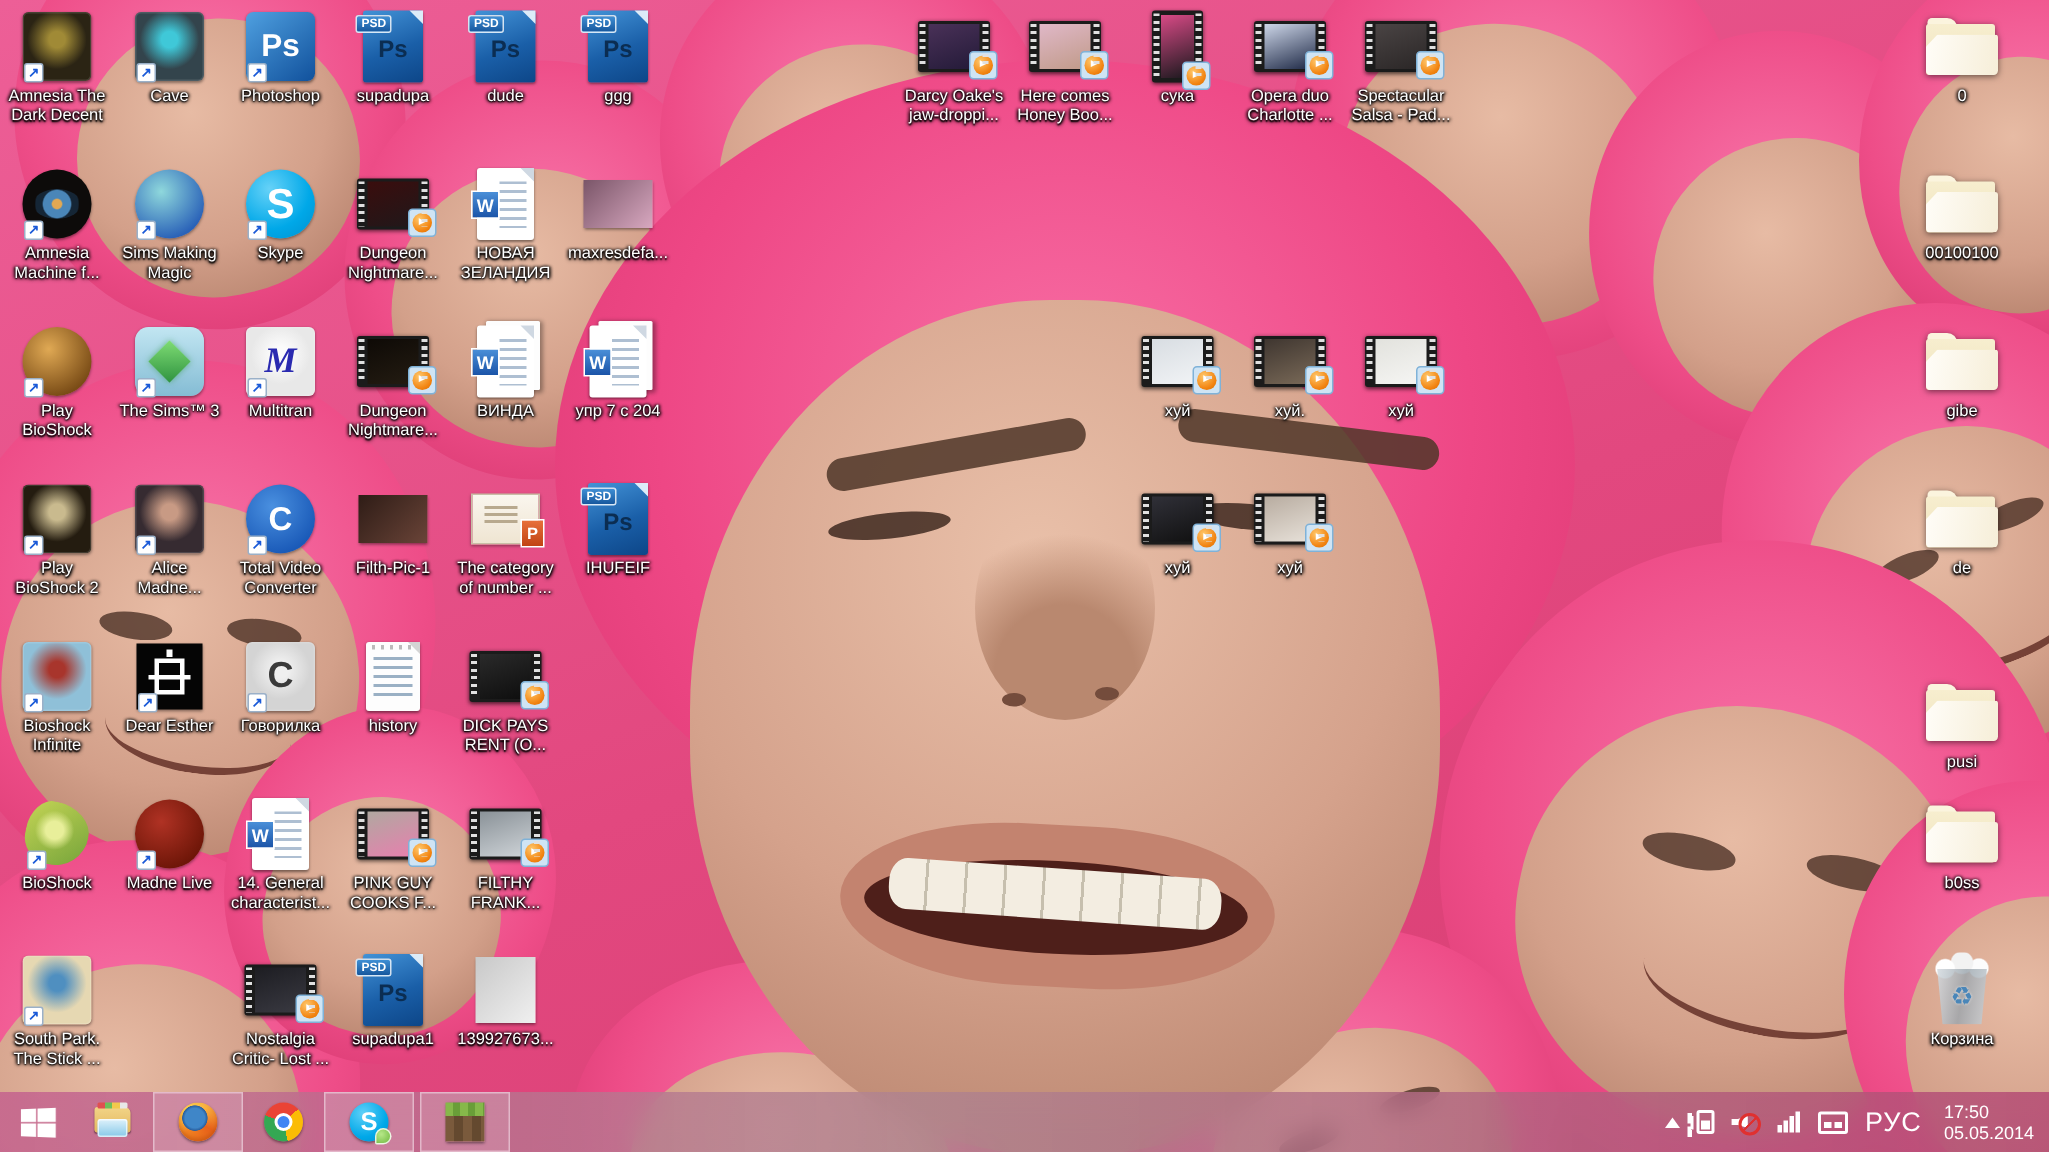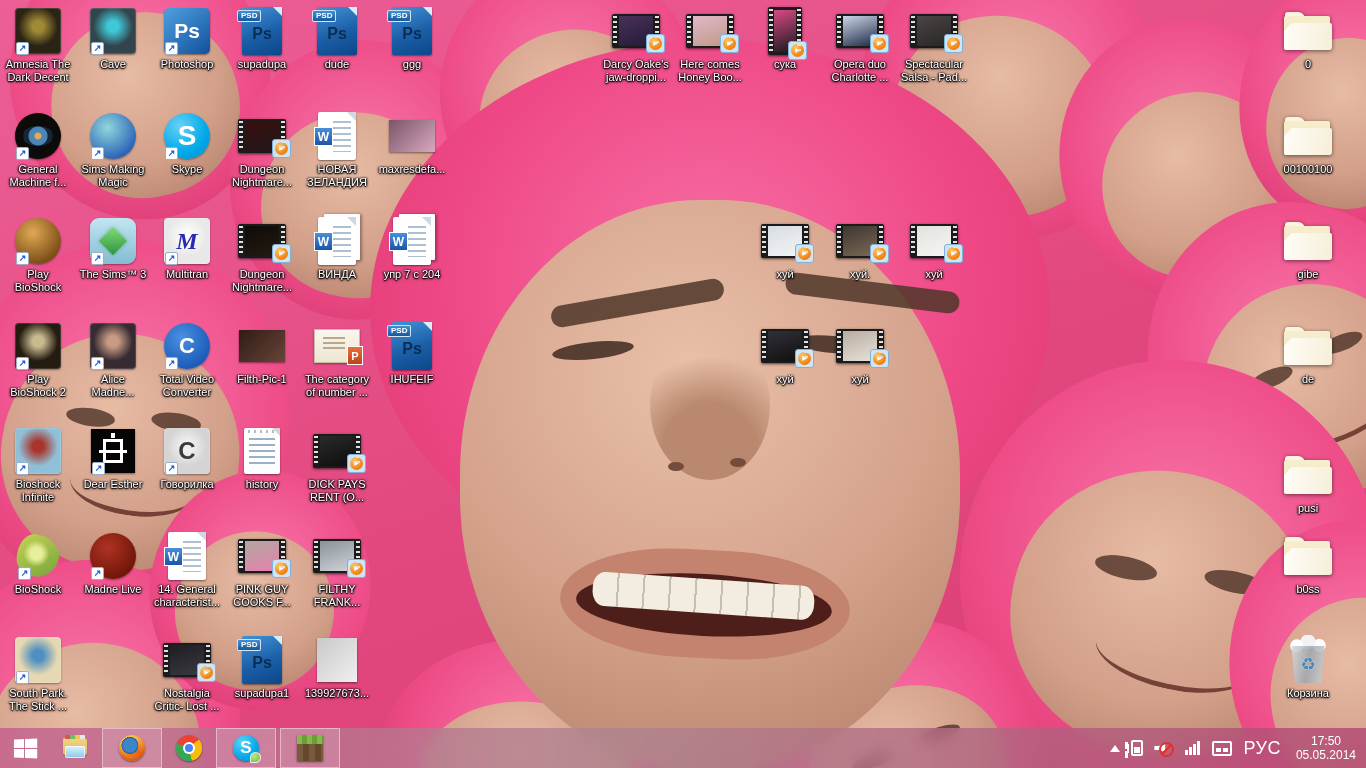"General" div.icon-label { text: General -> Amnesia }
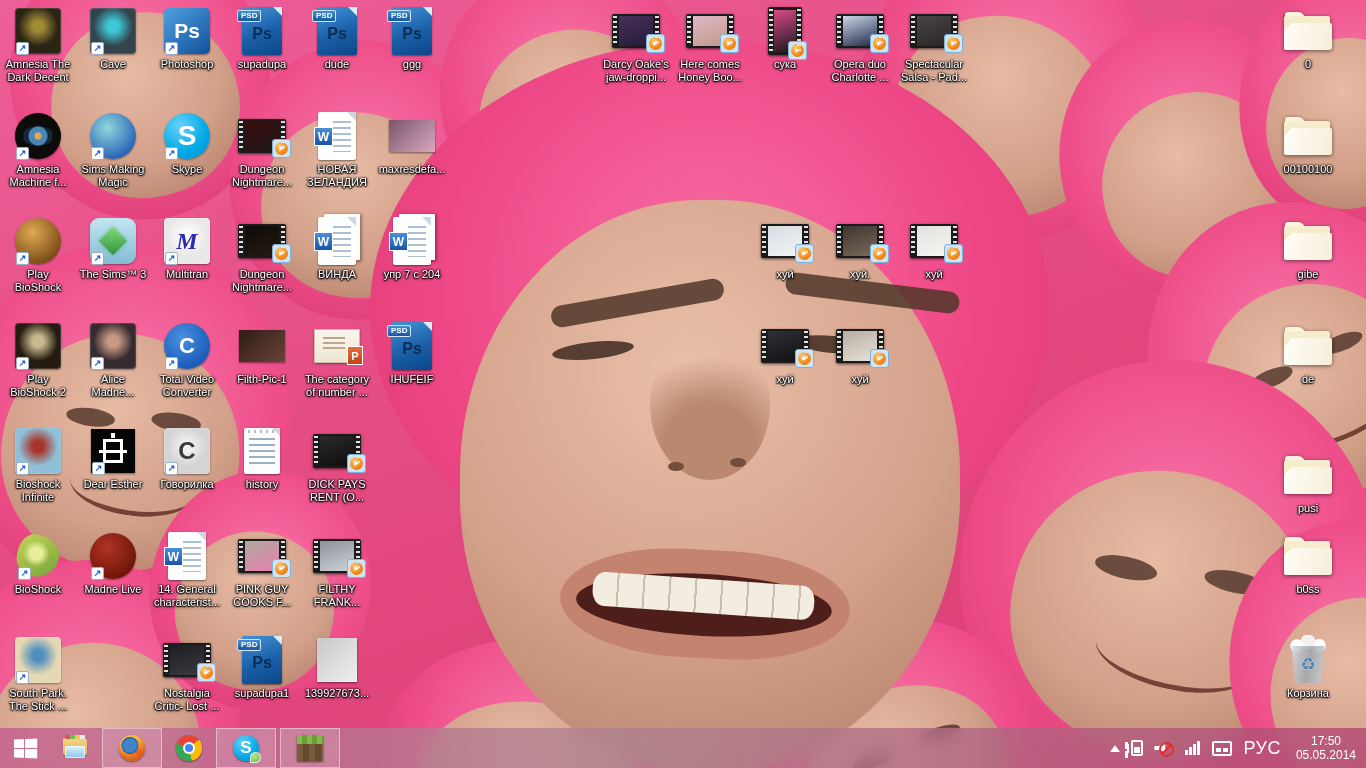"17:50" #tray-clock { text-align: center -> left }
